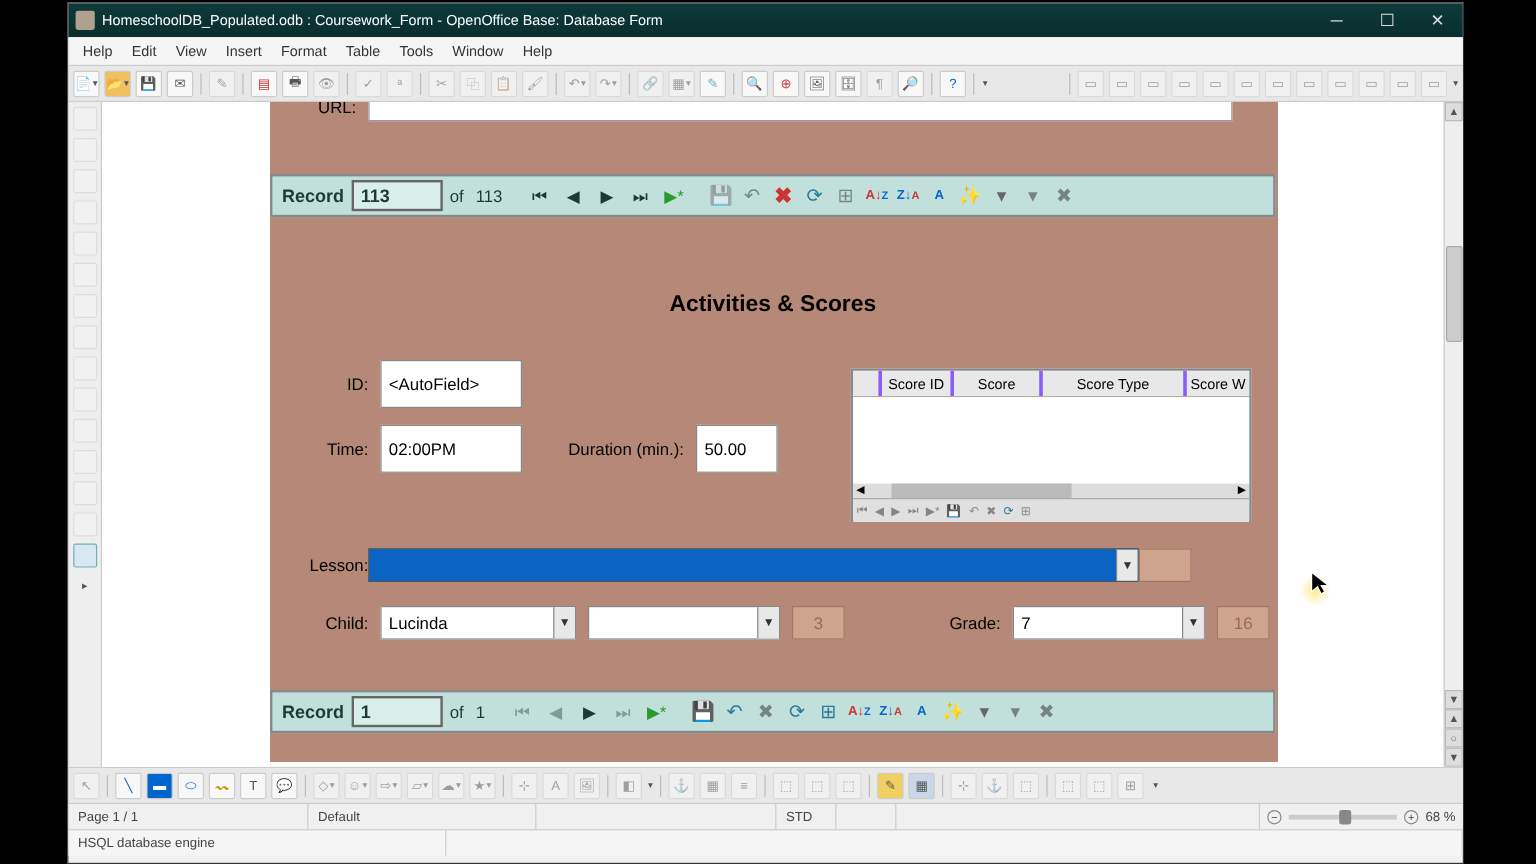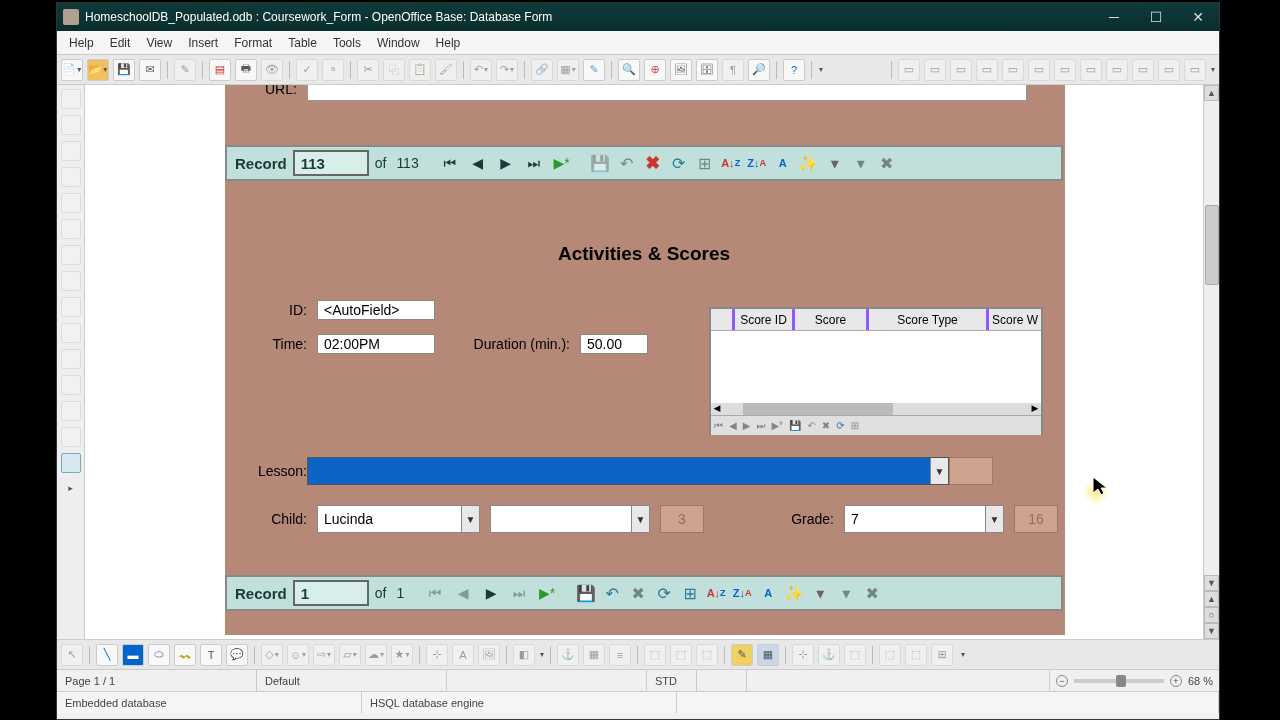"<AutoField>" .finput { height: 20px -> 40px }
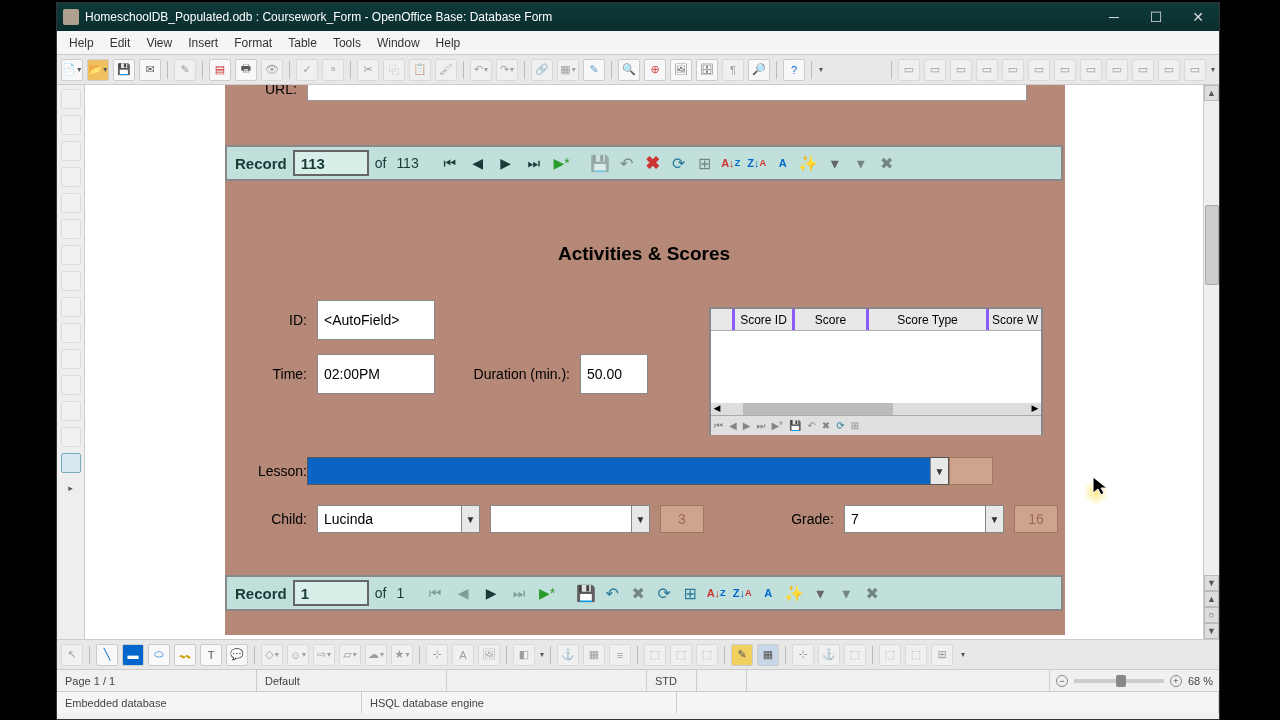"Embedded database" div.status-cell { html: <div>Embedded database</div> -> none }
